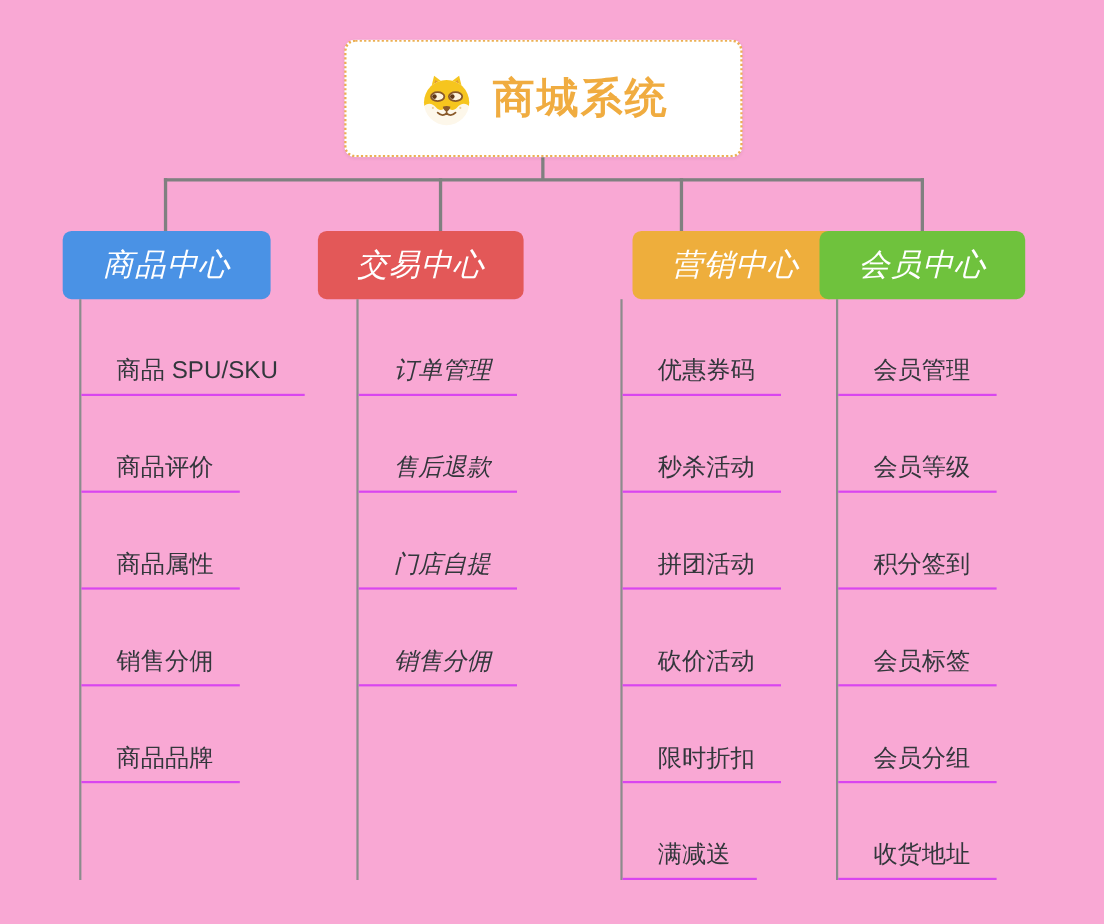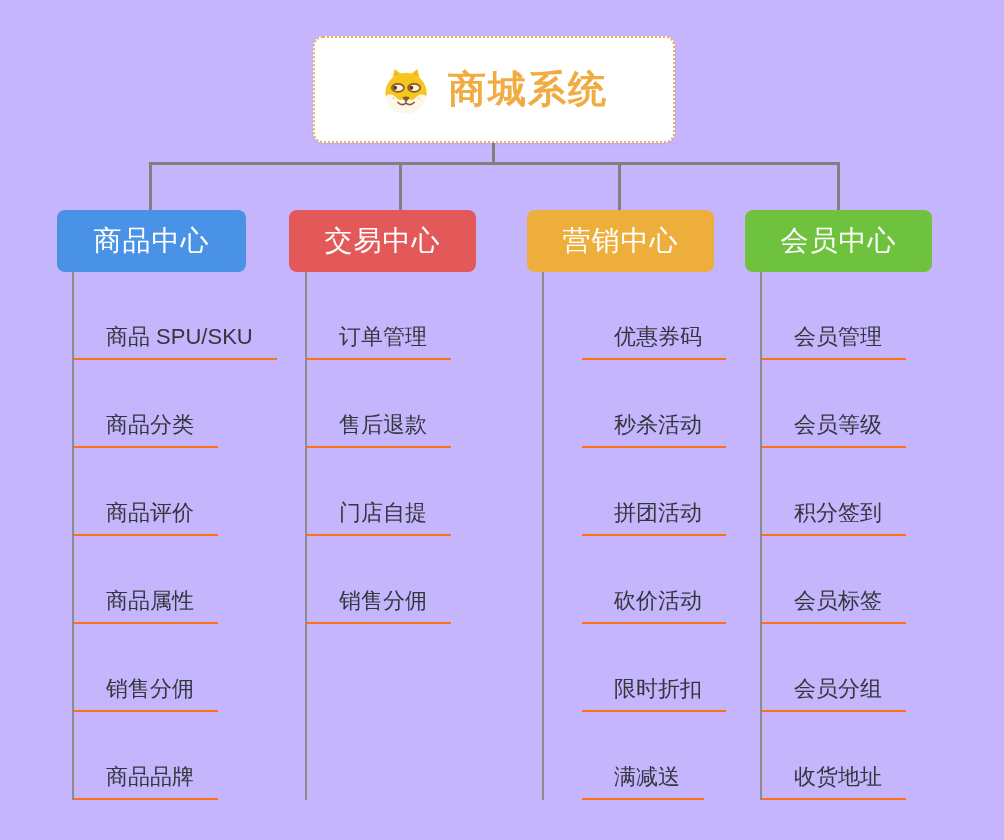"商城系统" .canvas { background: #c4b5fd -> #f9a8d4 }
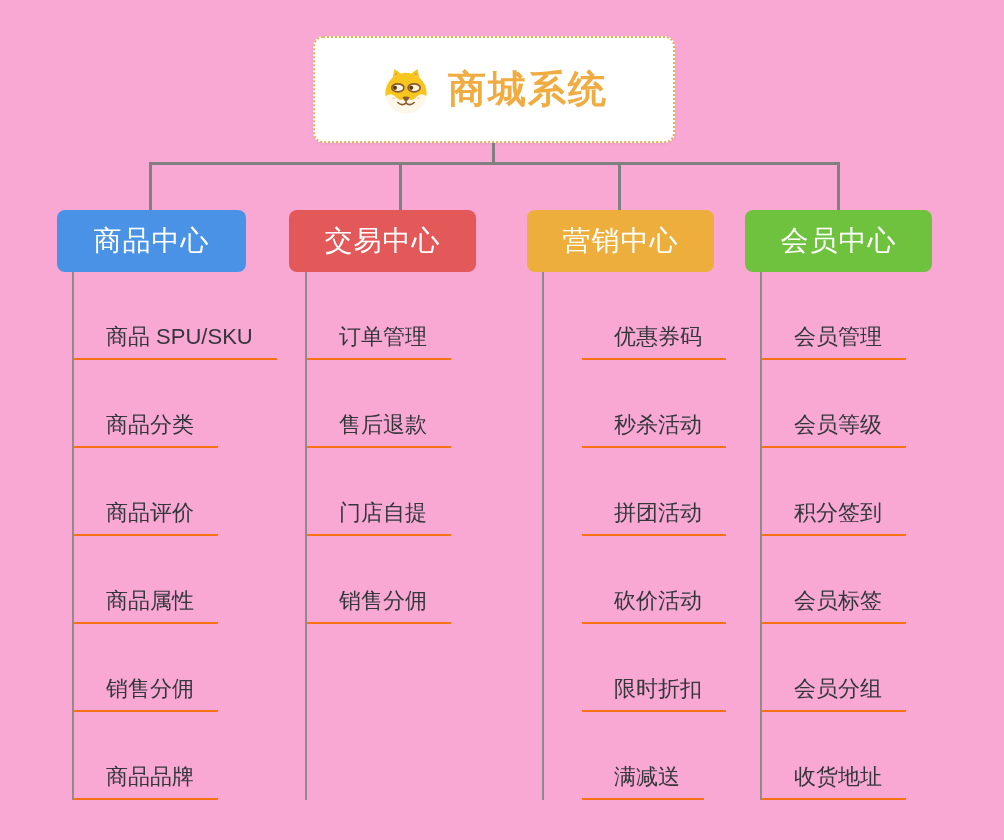"商品中心" .branch-box { font-style: none -> italic }
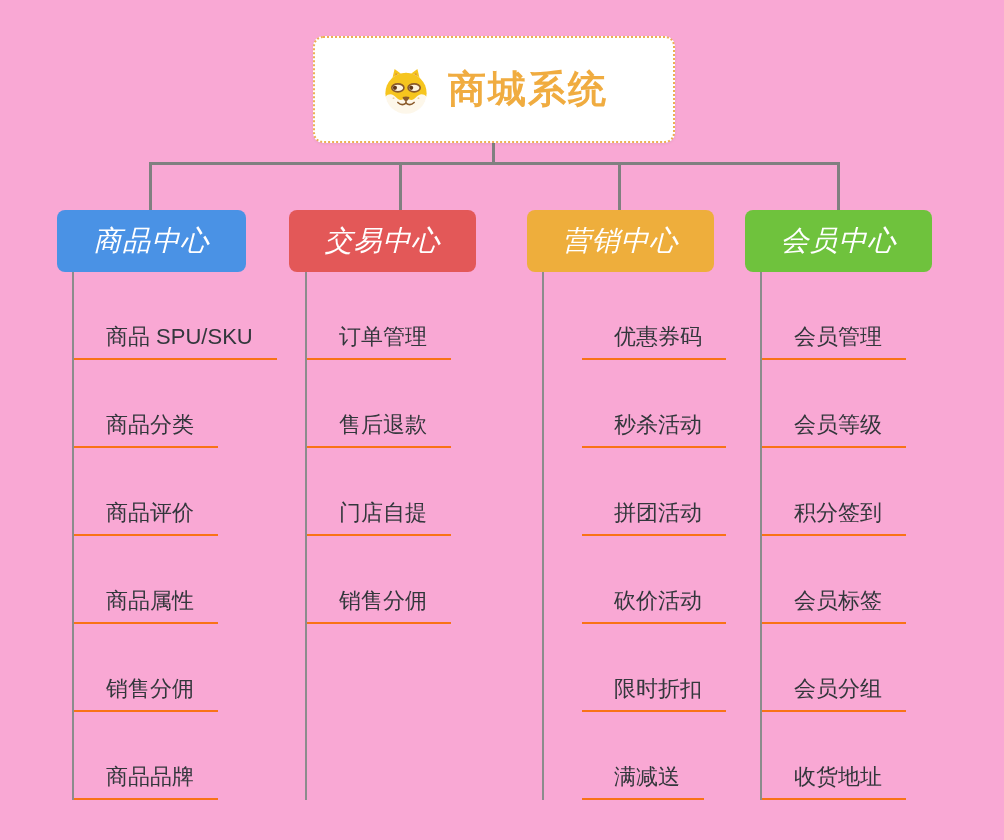"营销中心" div.branch-box { margin-left: none -> 48px }
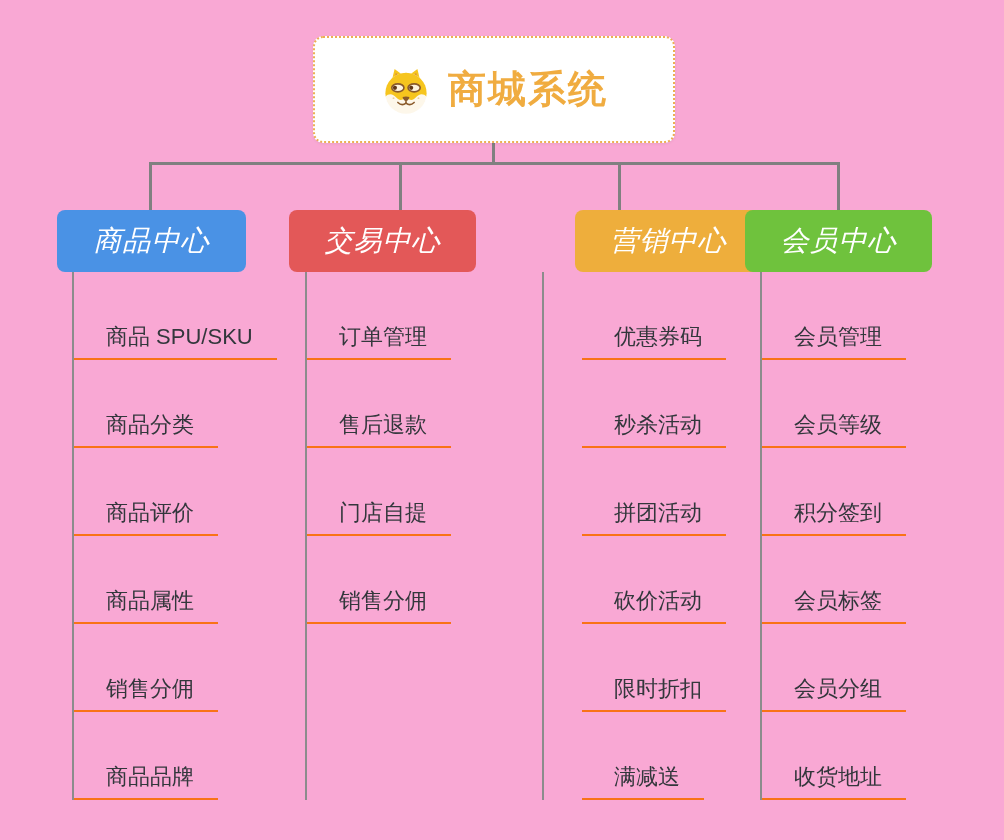"商品 SPU/SKU" .child { border-bottom: 2px solid #f97316 -> 2px solid #d946ef }
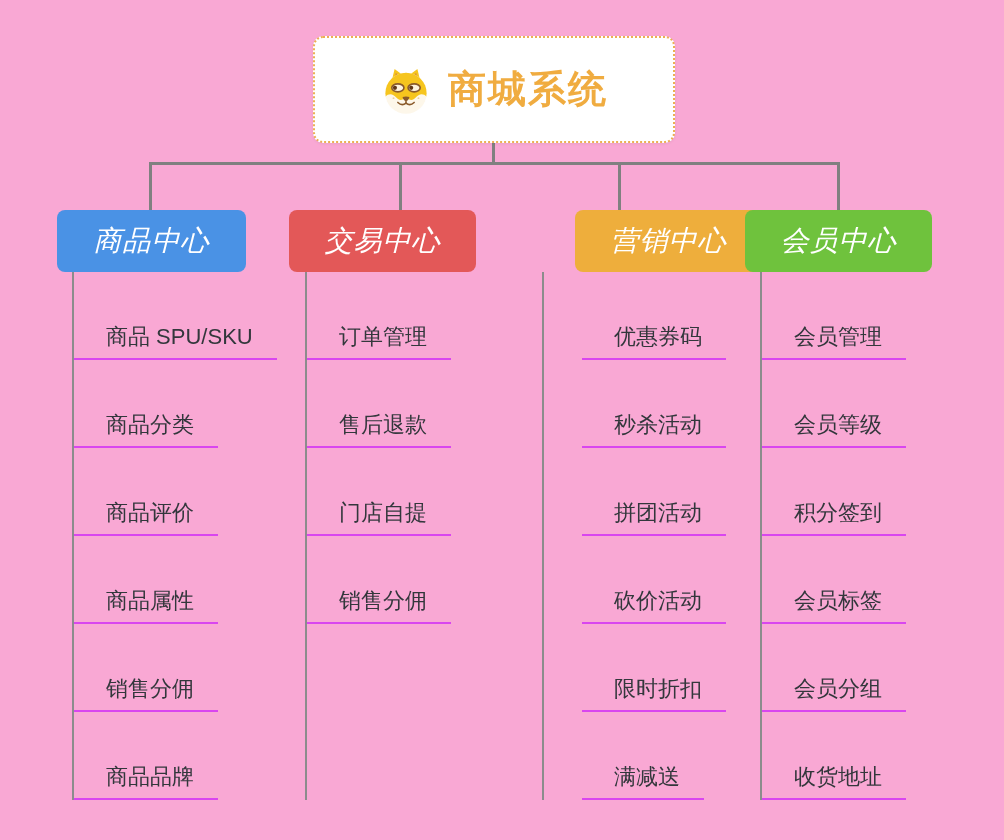"订单管理" .c2 { font-style: none -> italic; left: 305px -> 324px }
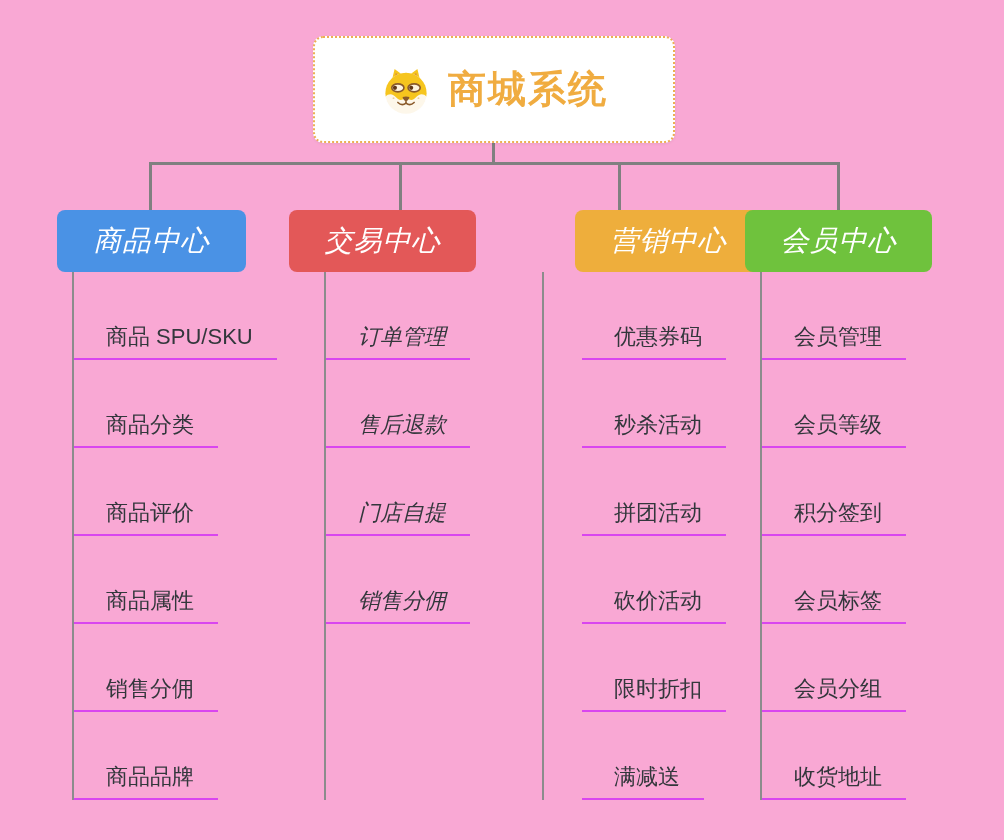"优惠券码" .c3 { left: 542px -> 564px; padding-left: 38px -> none }
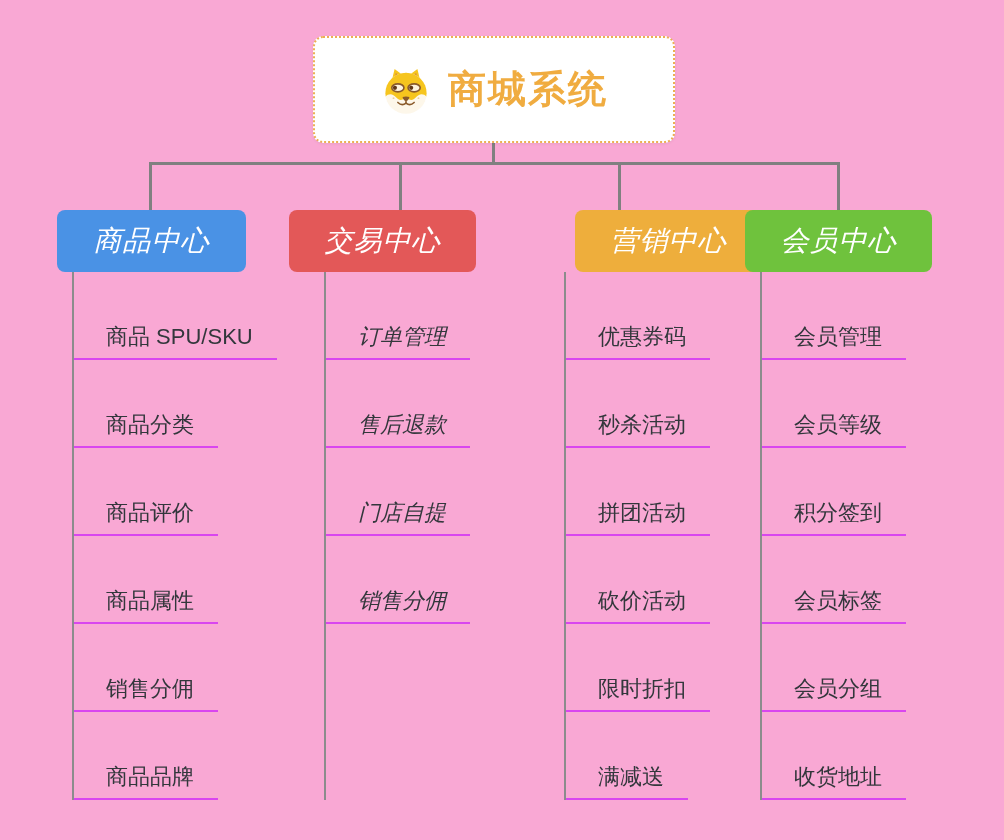"商品分类" div.child { html: <div>商品分类</div> -> none }
